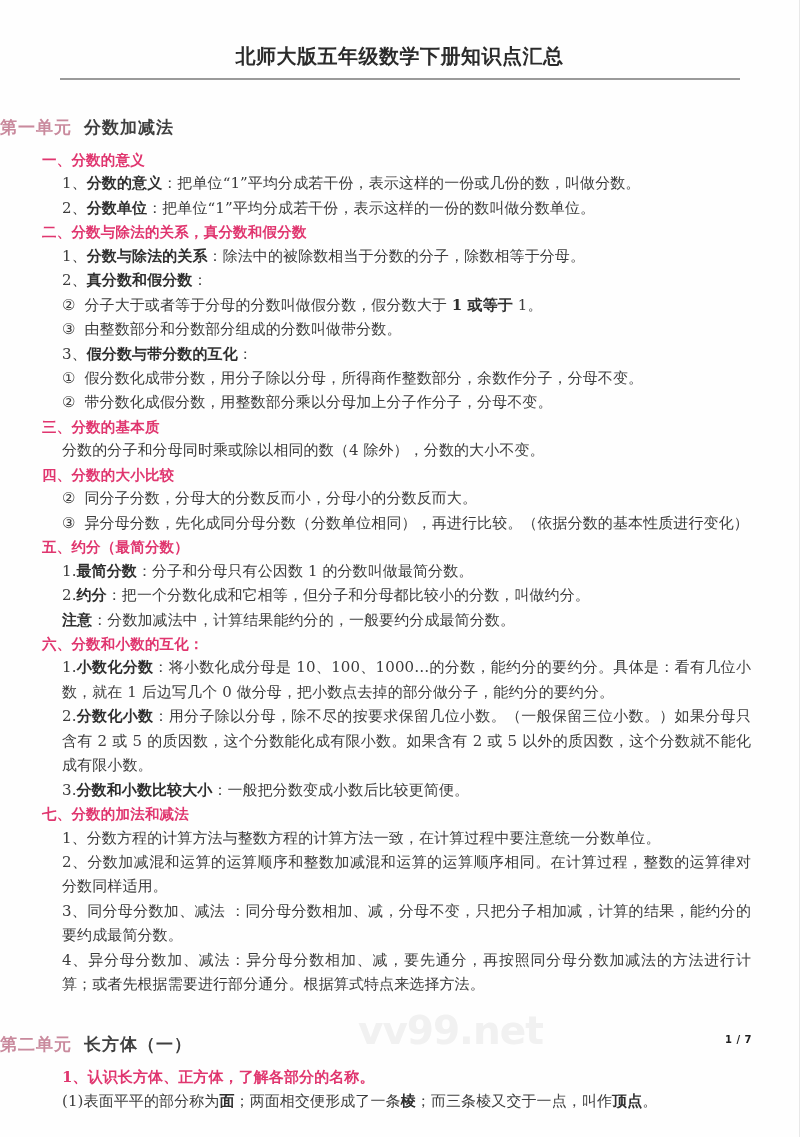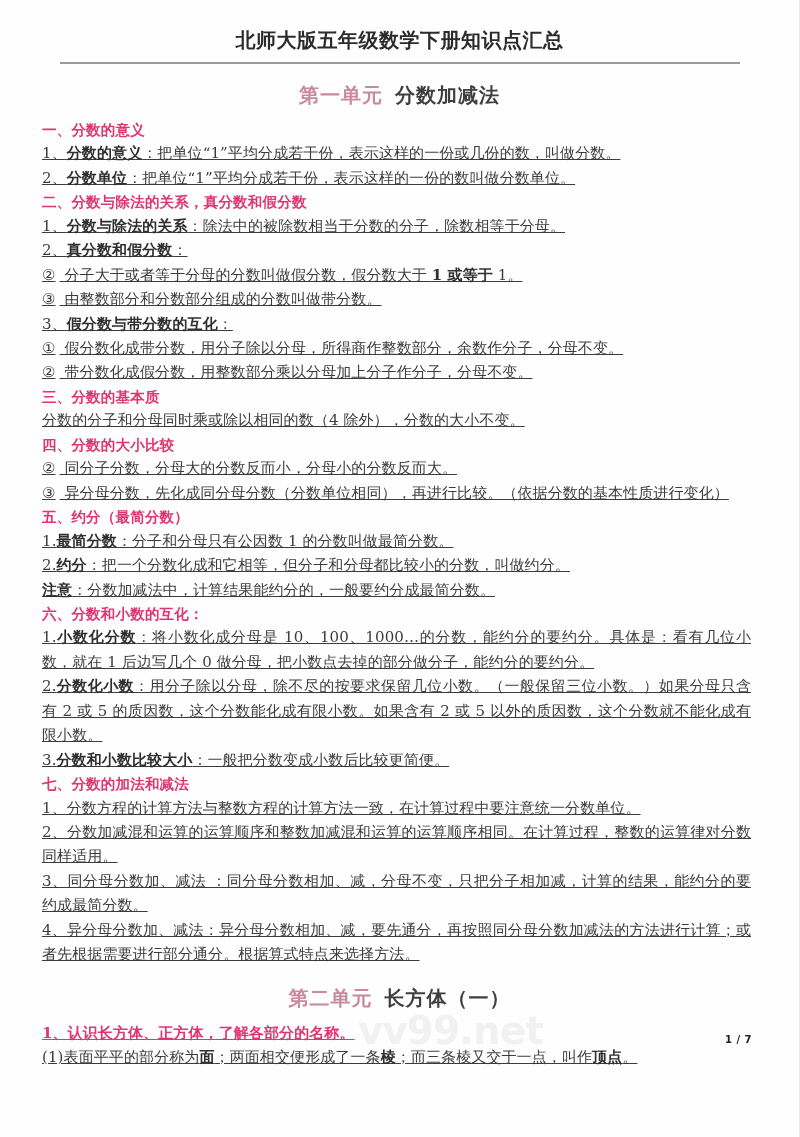"北师大版五年级数学下册知识点汇总" .doc-title { padding-top: 28px -> 44px }
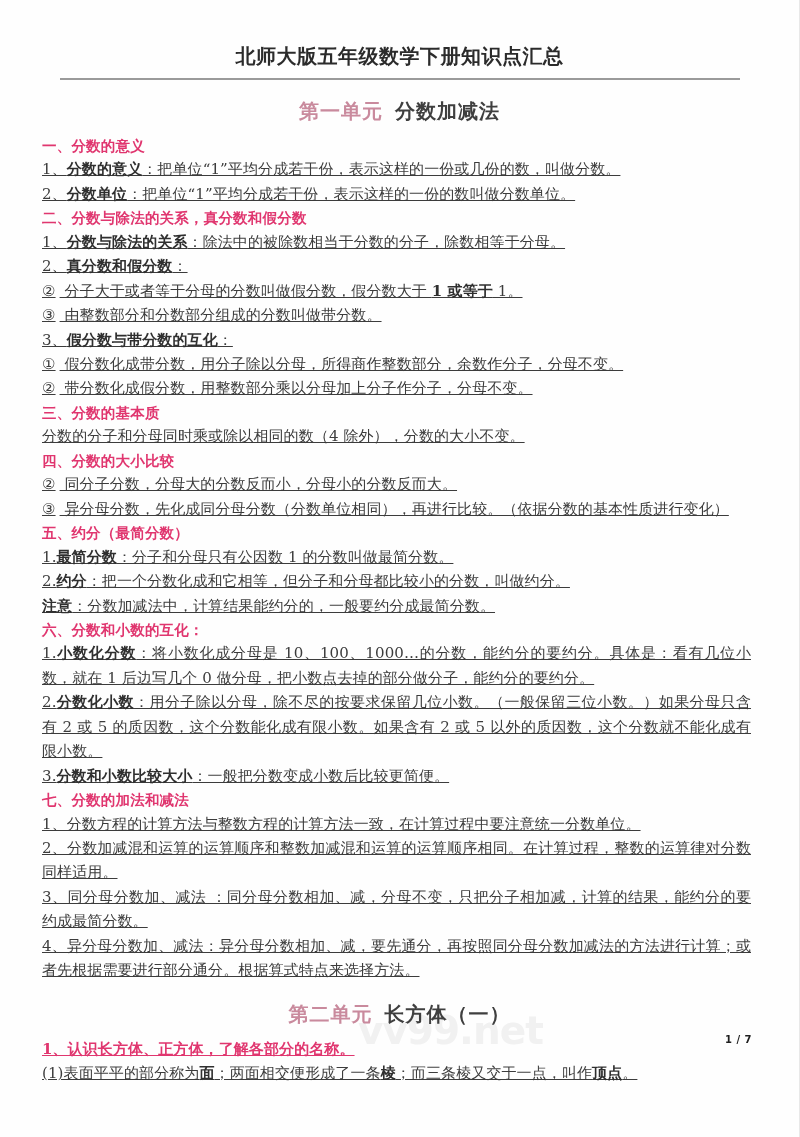"第一单元 分数加减法" .unit-heading { font-size: 20px -> 17px; margin-top: 18px -> 36px; text-align: center -> left }
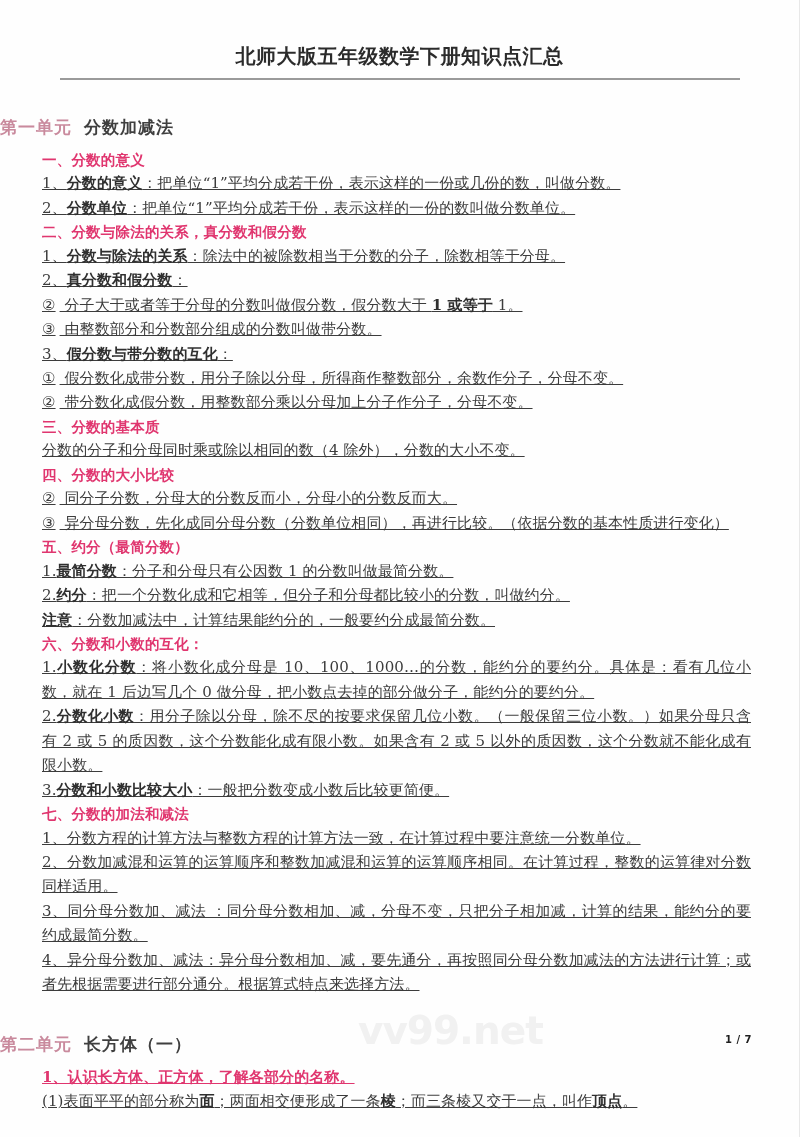"1、分数的意义：把单位“1”平均分成若干份，表示这样的一份或几份的数，叫做分数。" .line { padding-left: 42px -> 62px; text-decoration: underline -> none }
